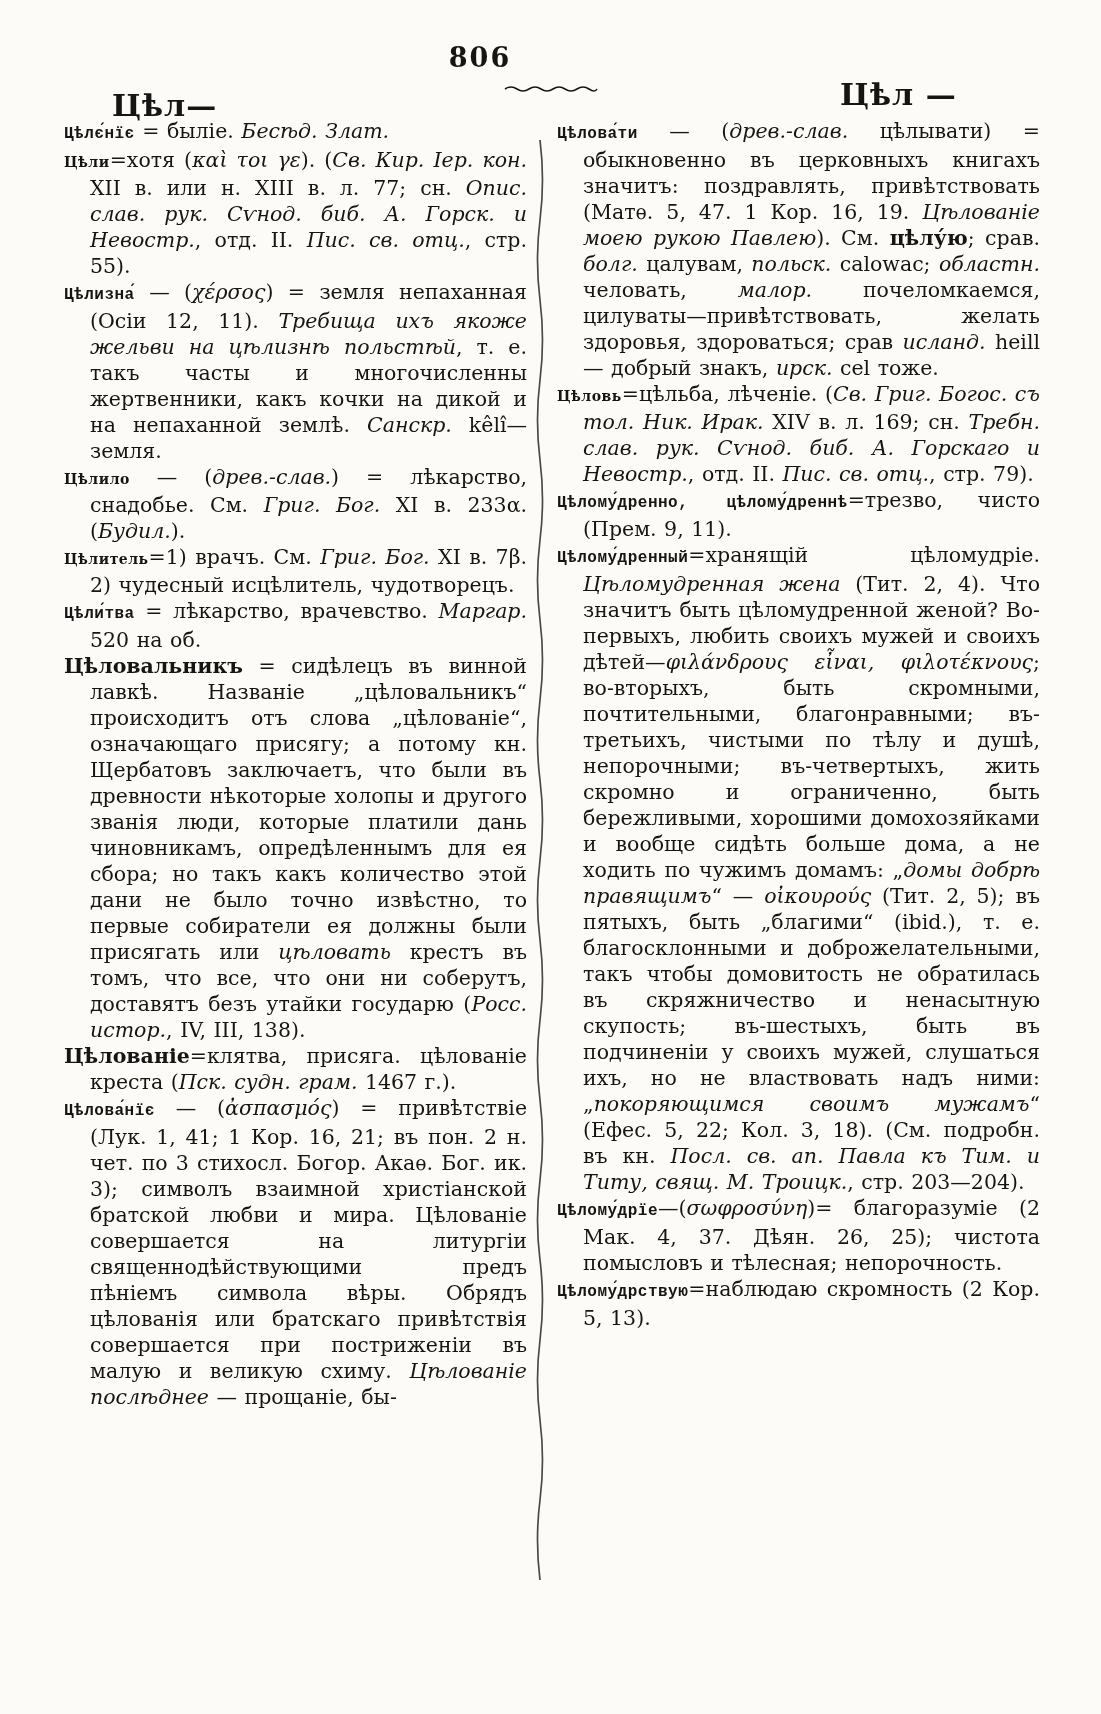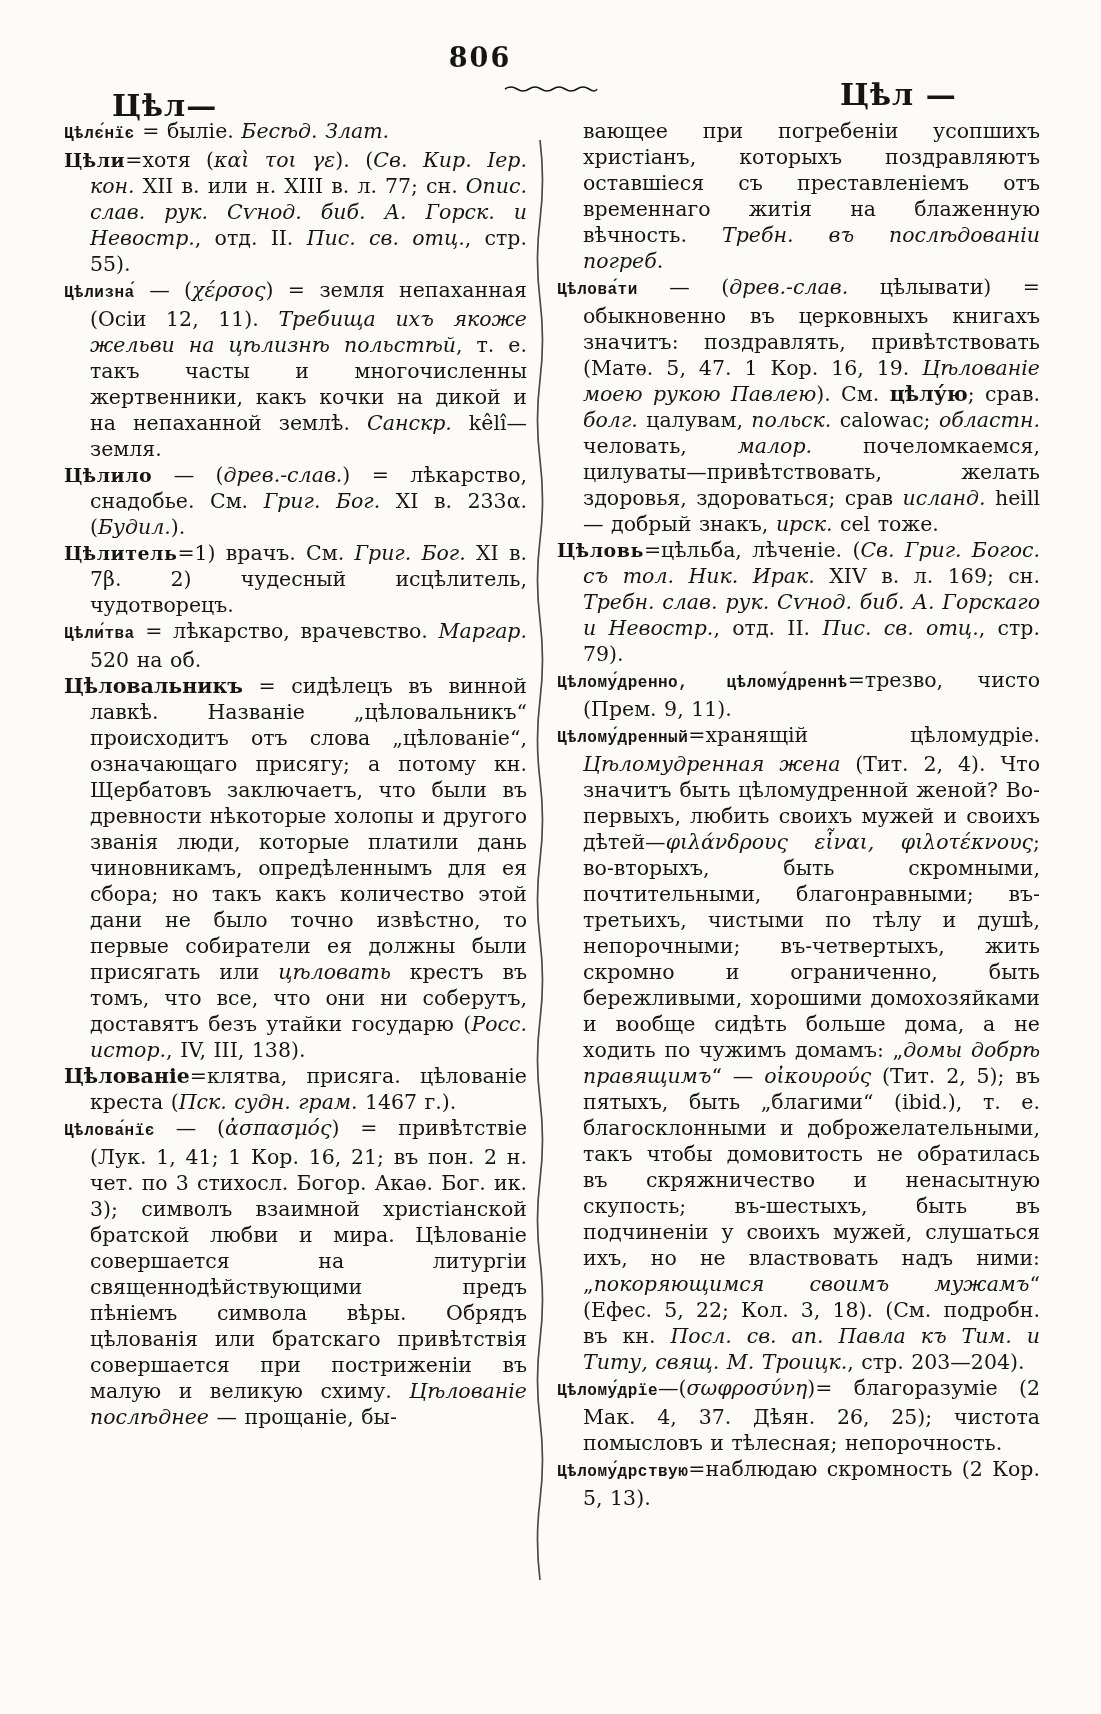"вающее при погребеніи усопшихъ" p.entry { html: <p><span>вающее при погребеніи усопшихъ христіанъ, которыхъ поздравляютъ оставшіеся съ преставленіемъ отъ временнаго житія на блаженную вѣчность. </span><span>Требн. въ послѣдованіи погреб.</span></p> -> none }
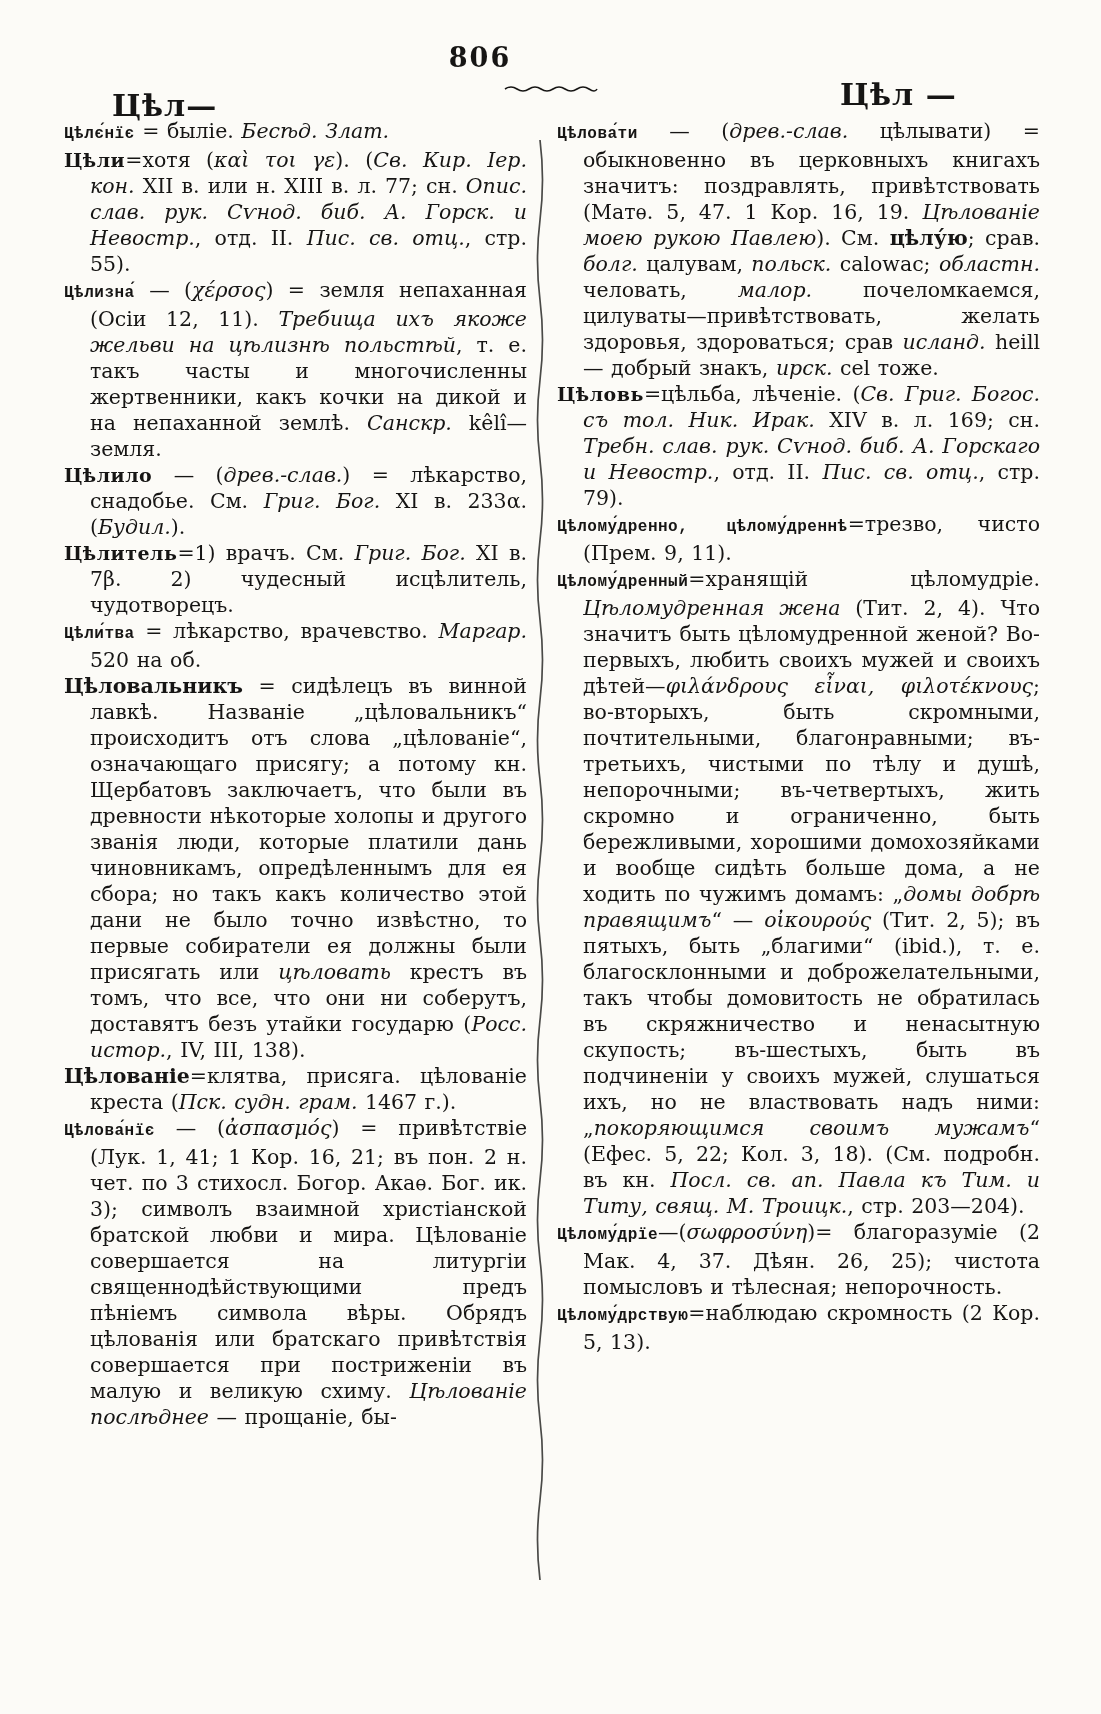"Цѣли" .hw.cs-small { font-size: 19px -> 14px }
